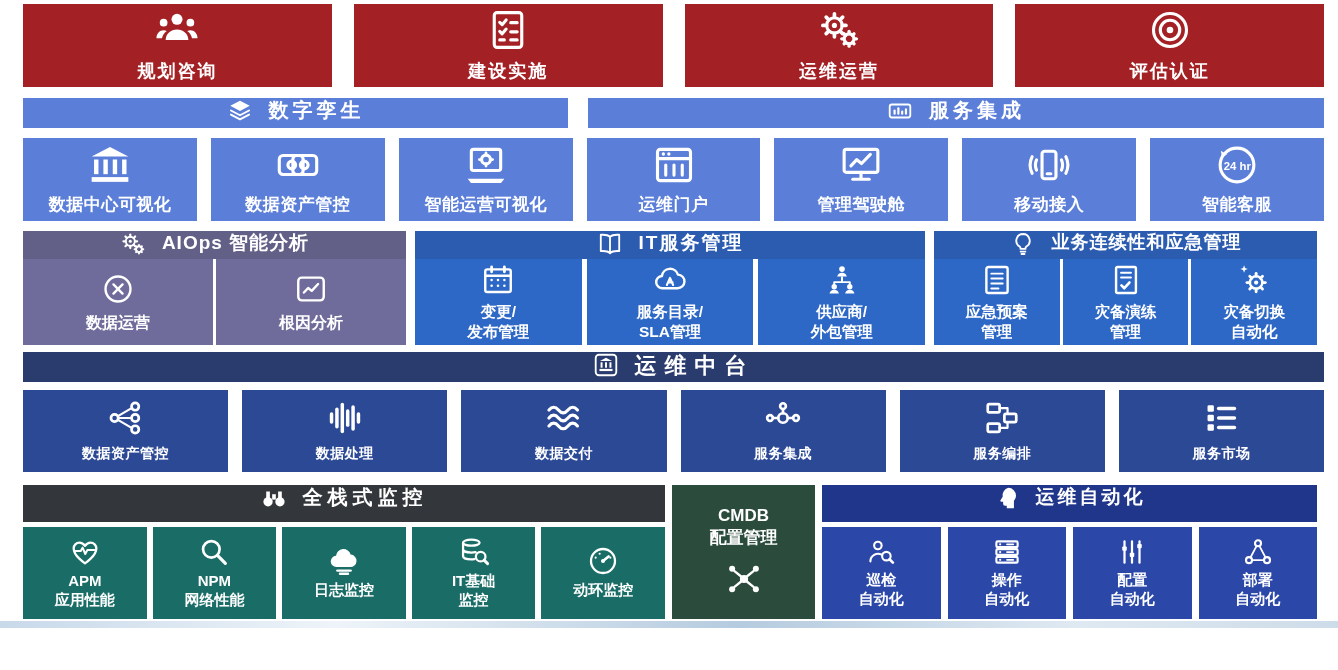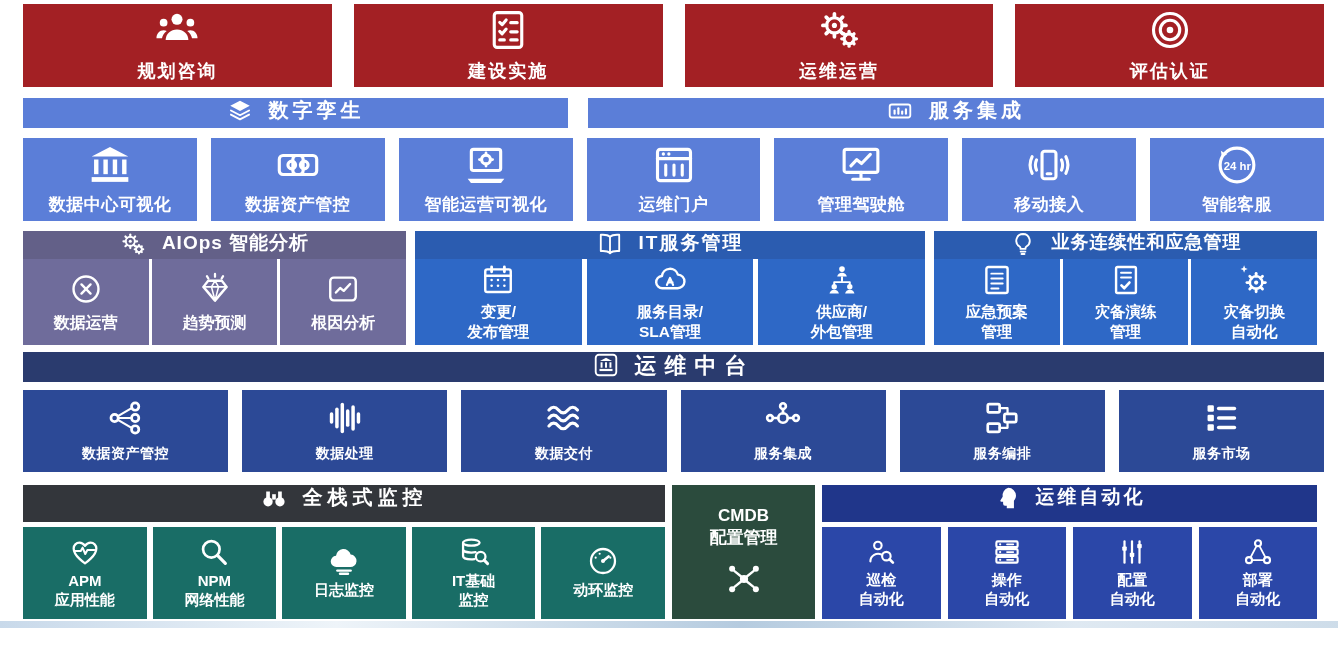"趋势预测" div.cell { html: <div> <span> <svg> <path></path> <path></path> <path></path> </svg> </span> <span>趋势预测</span> </div> -> none }
